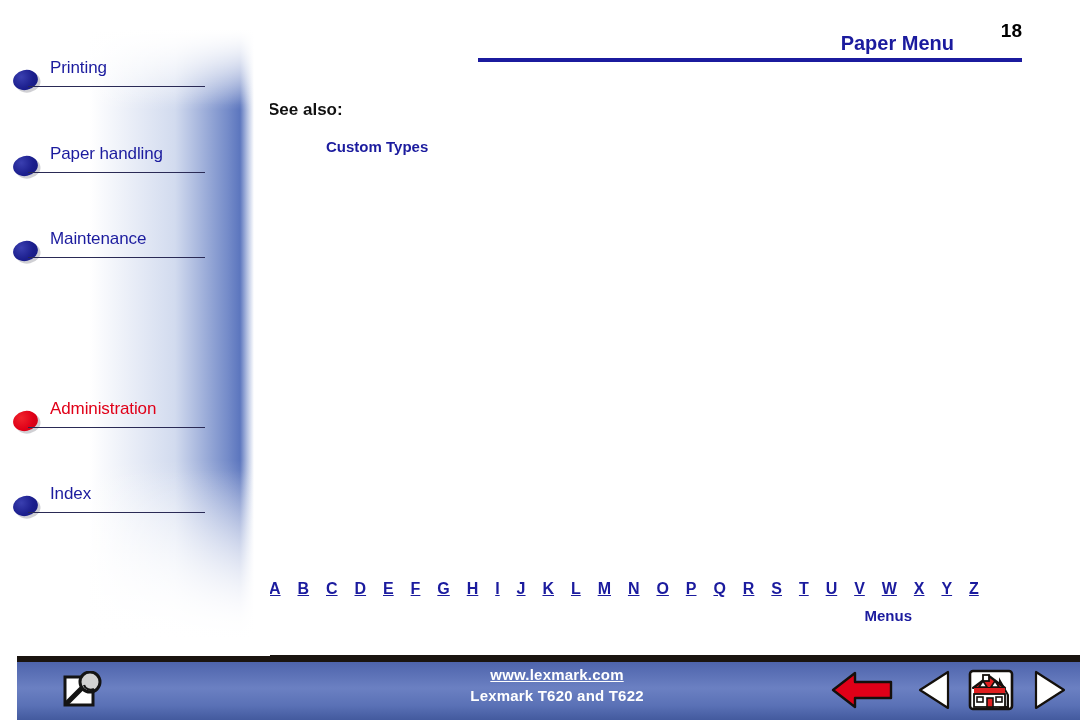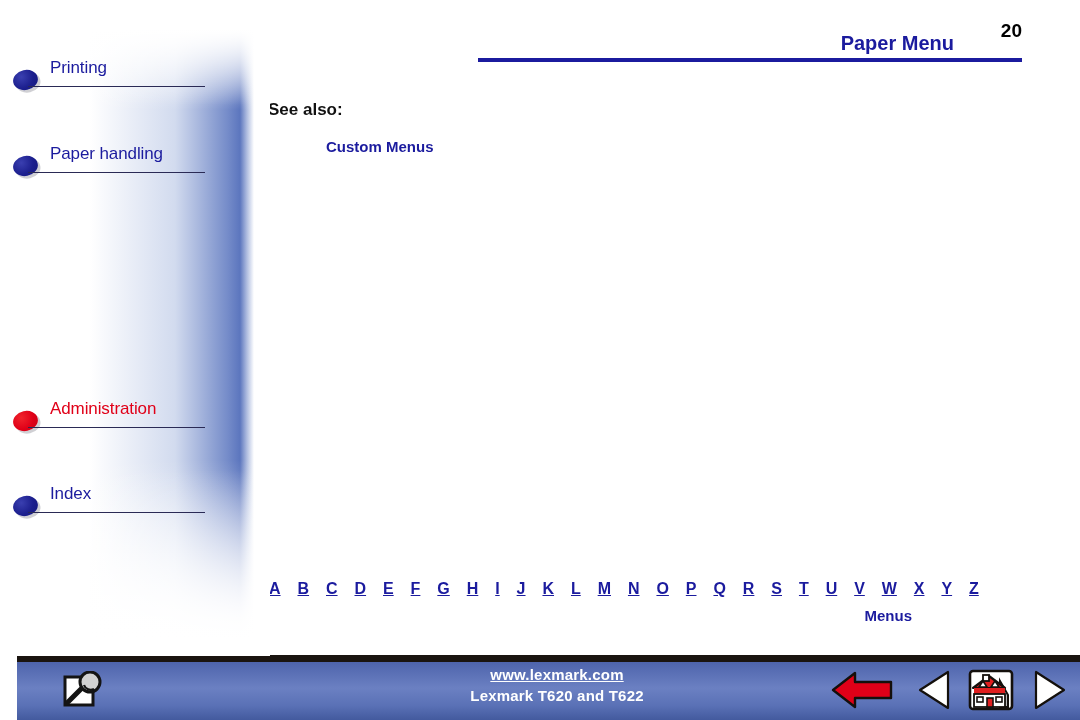"20" div { text: 20 -> 18 }
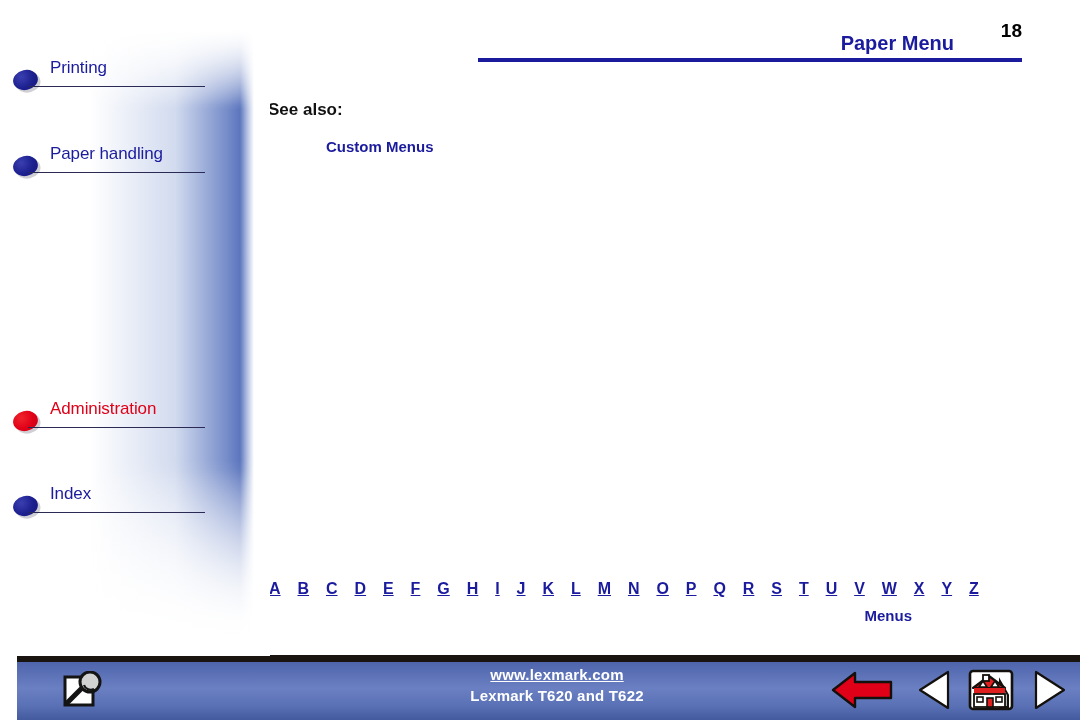"Custom Menus" span.see-also-link { text: Menus -> Types }
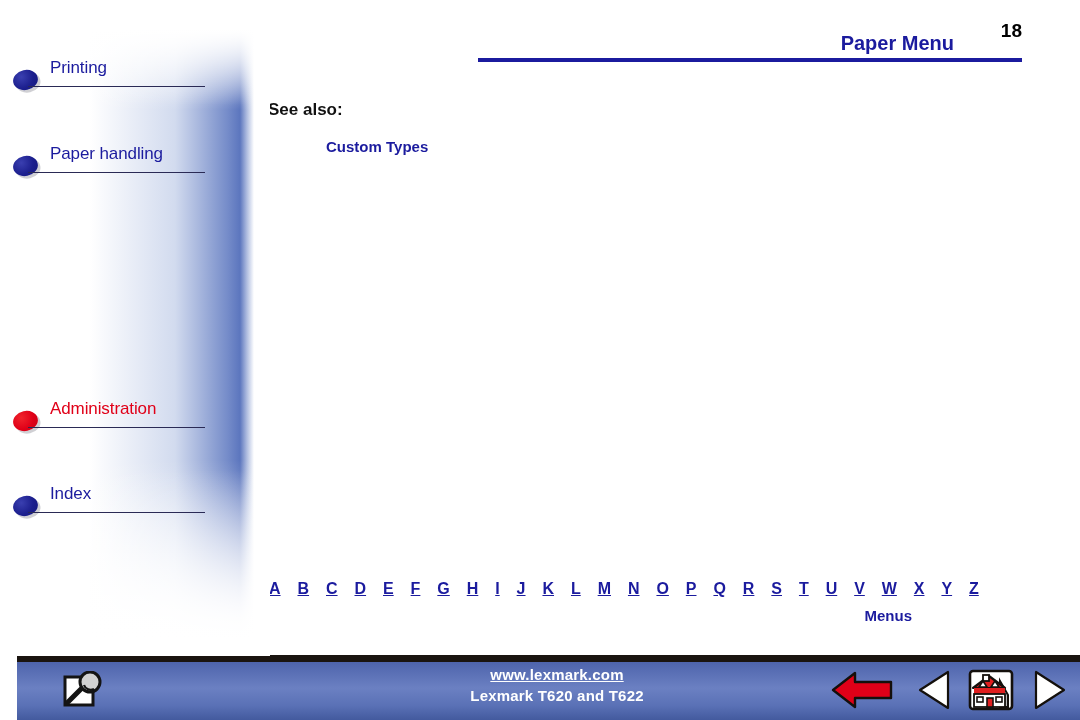"Maintenance" div.nav-item { html: none -> <div> <div></div> <div>Maintenance</div> <div></div> </div> }
